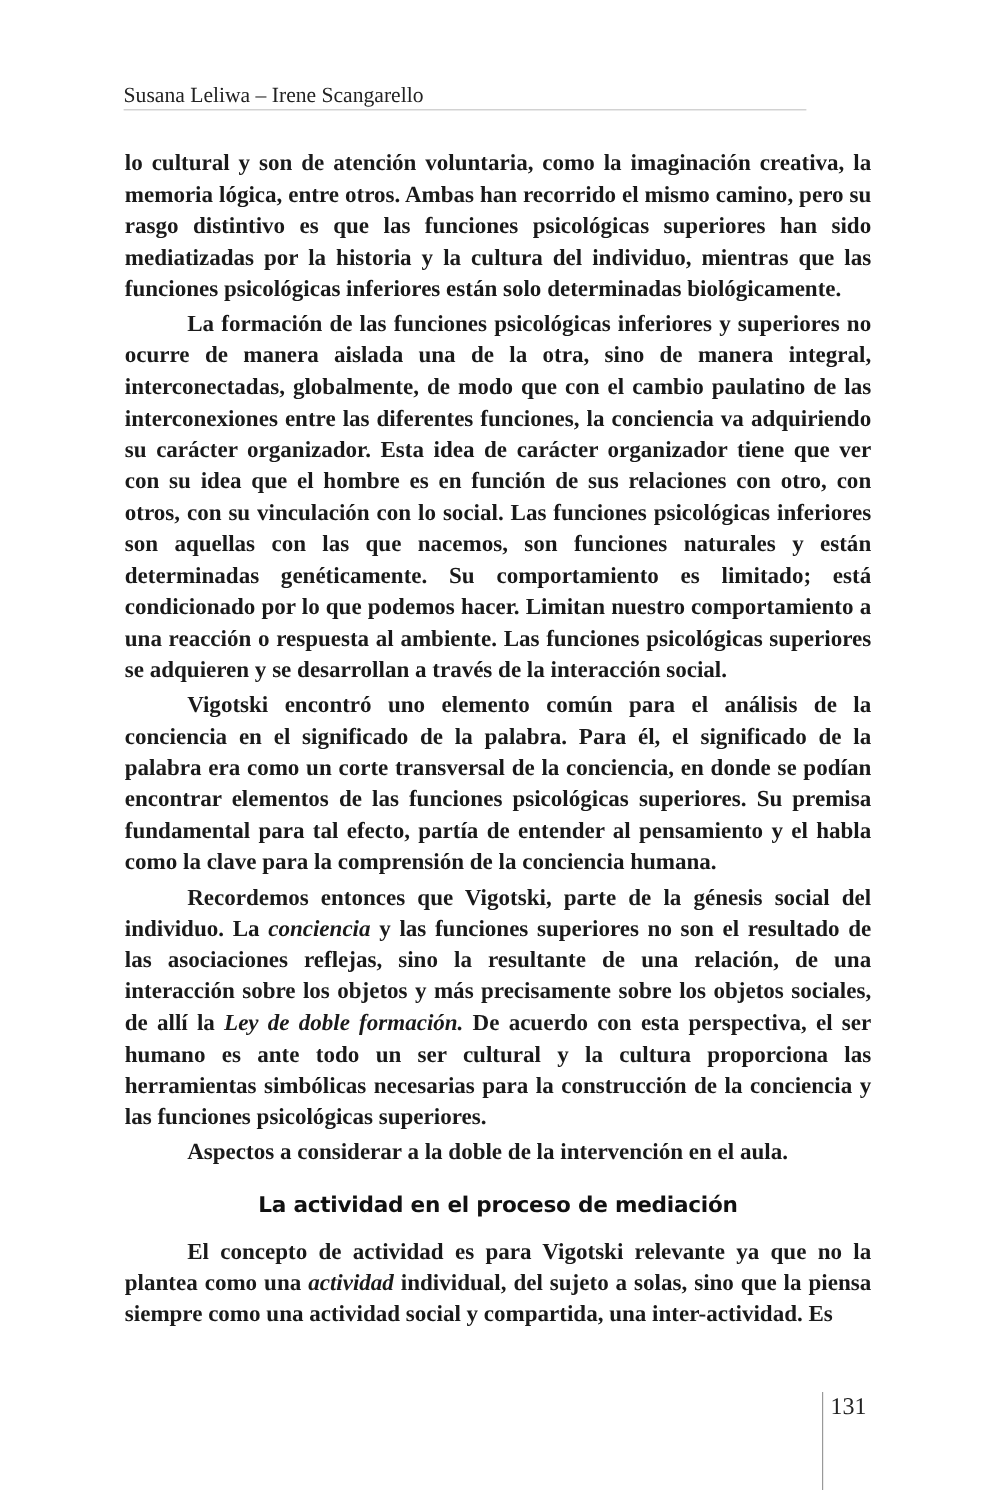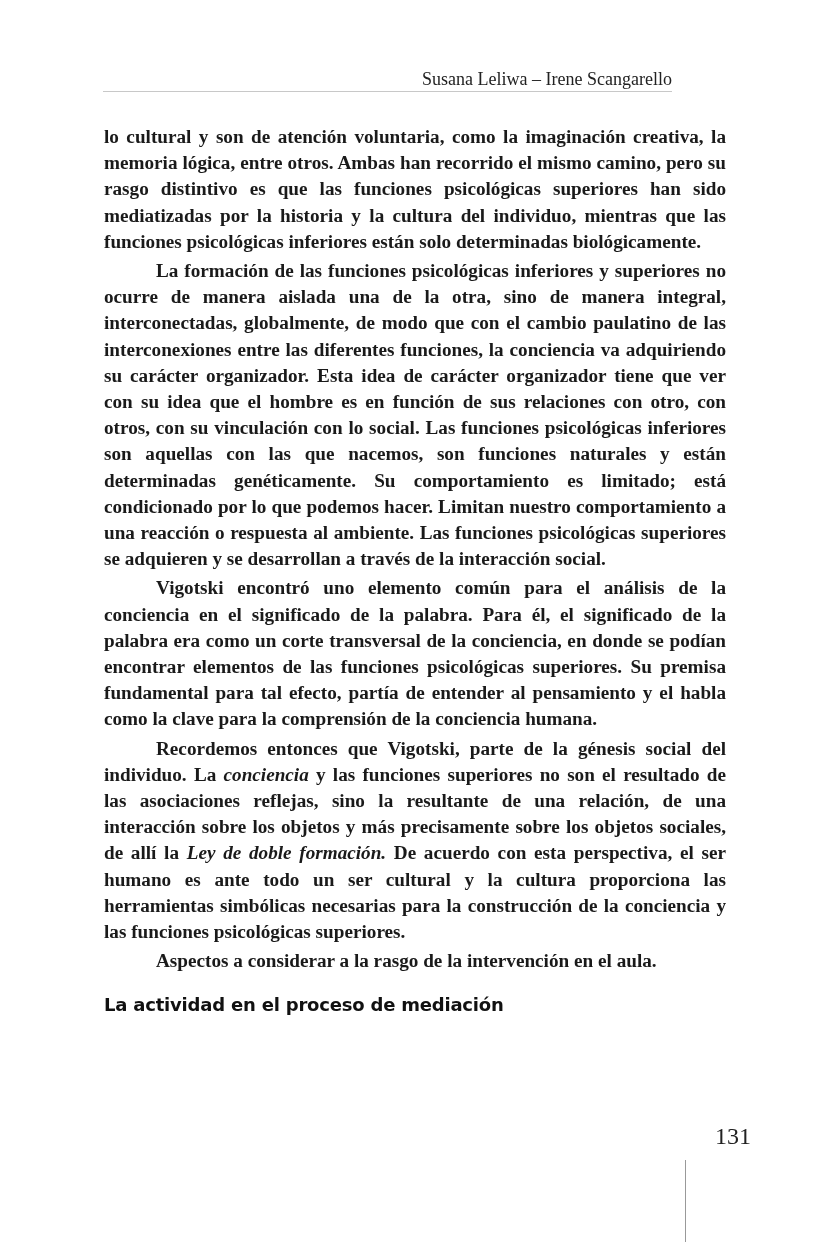"Susana Leliwa – Irene Scangarello" .running-head { text-align: right -> left }
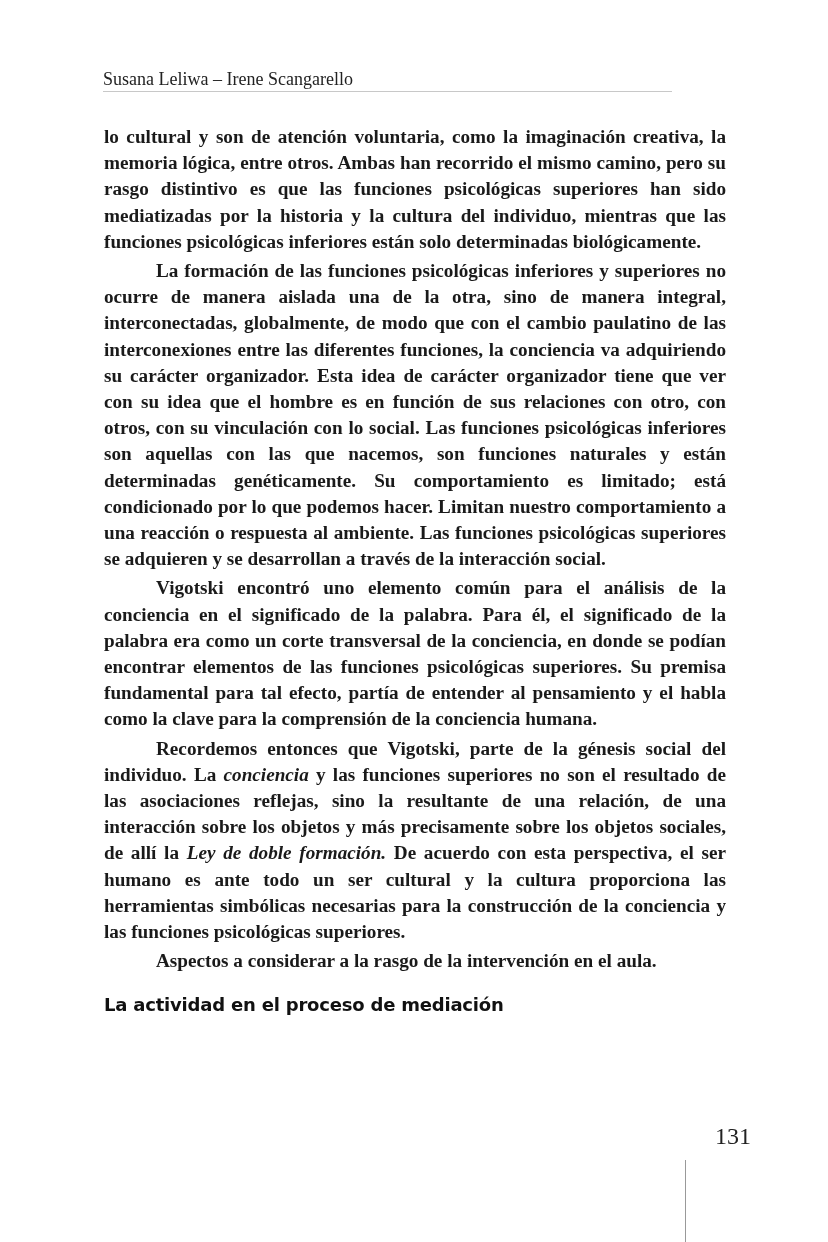"Aspectos a considerar a la" p.para { text: rasgo -> doble }
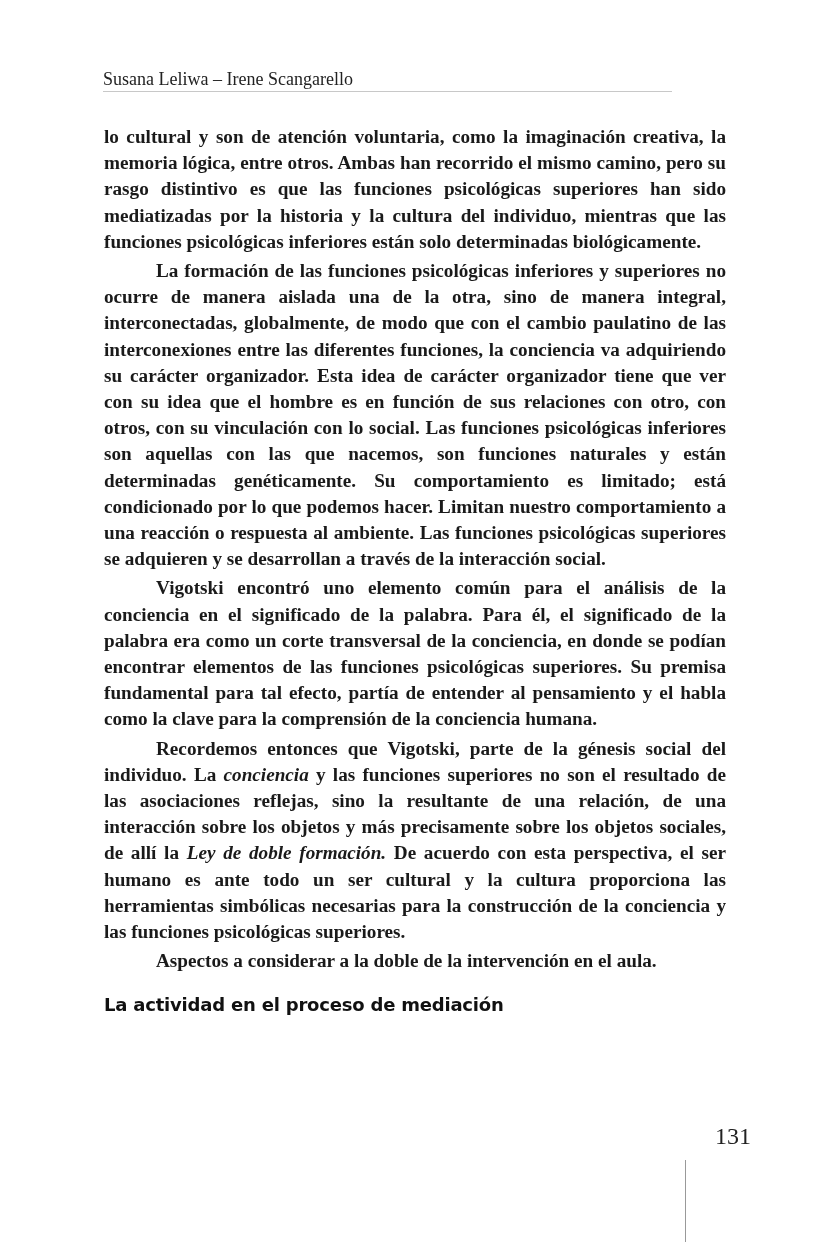"La actividad en el proceso" .heading { text-align: none -> center }
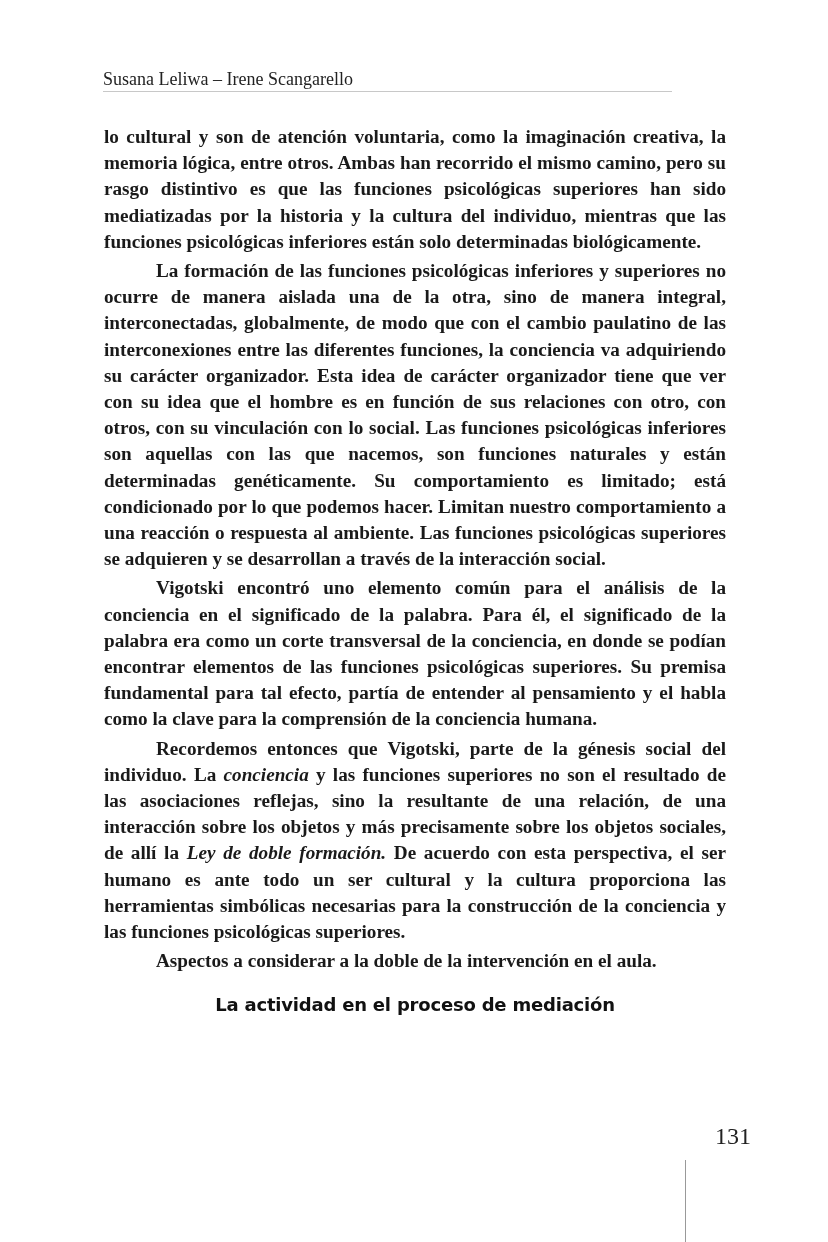"El concepto de actividad es" p.para { html: none -> <p><span>El concepto de actividad es para Vigotski relevante ya que no la plantea como una </span><em>actividad</em><span> individual, del sujeto a solas, sino que la piensa siempre como una actividad social y compartida, una inter-actividad. Es</span></p> }
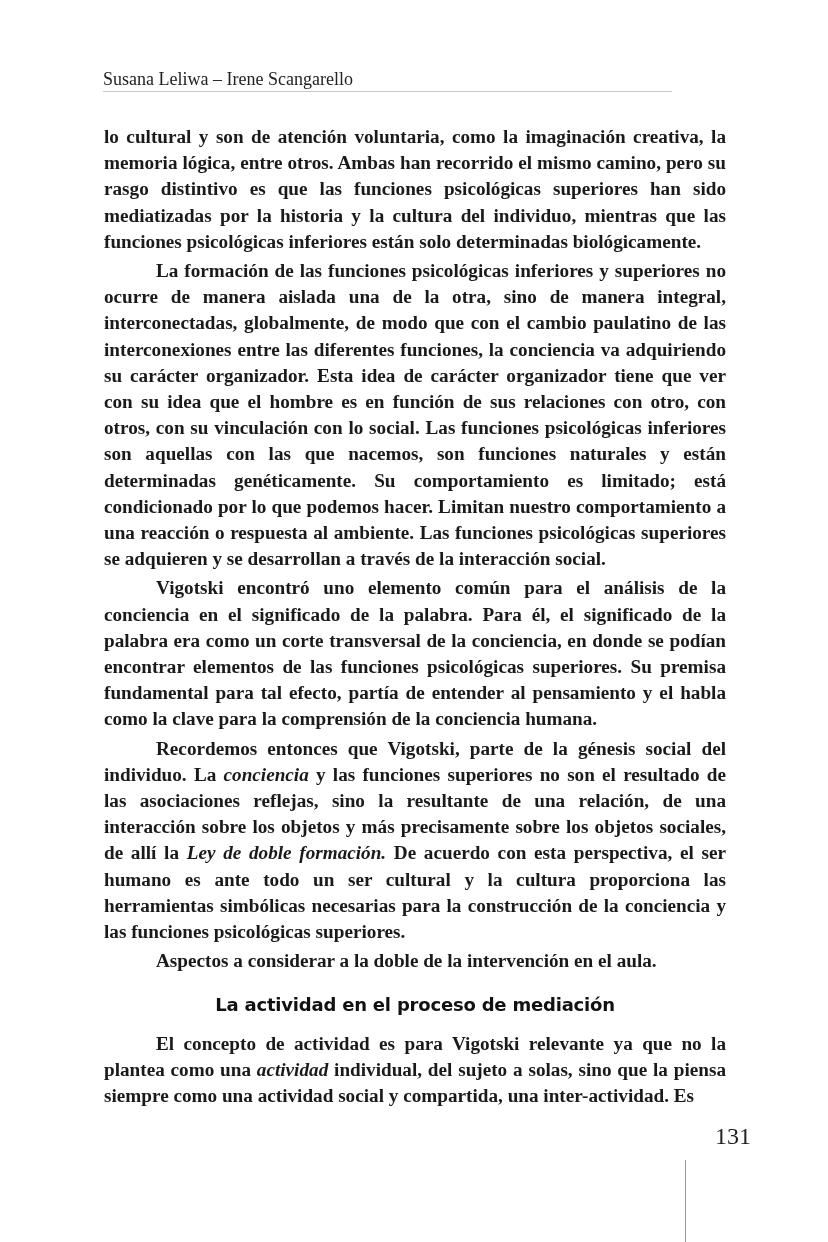"131" .page-number { font-size: 24px -> 20px; margin-left: 23px -> none; top: 1124px -> 1160px }
